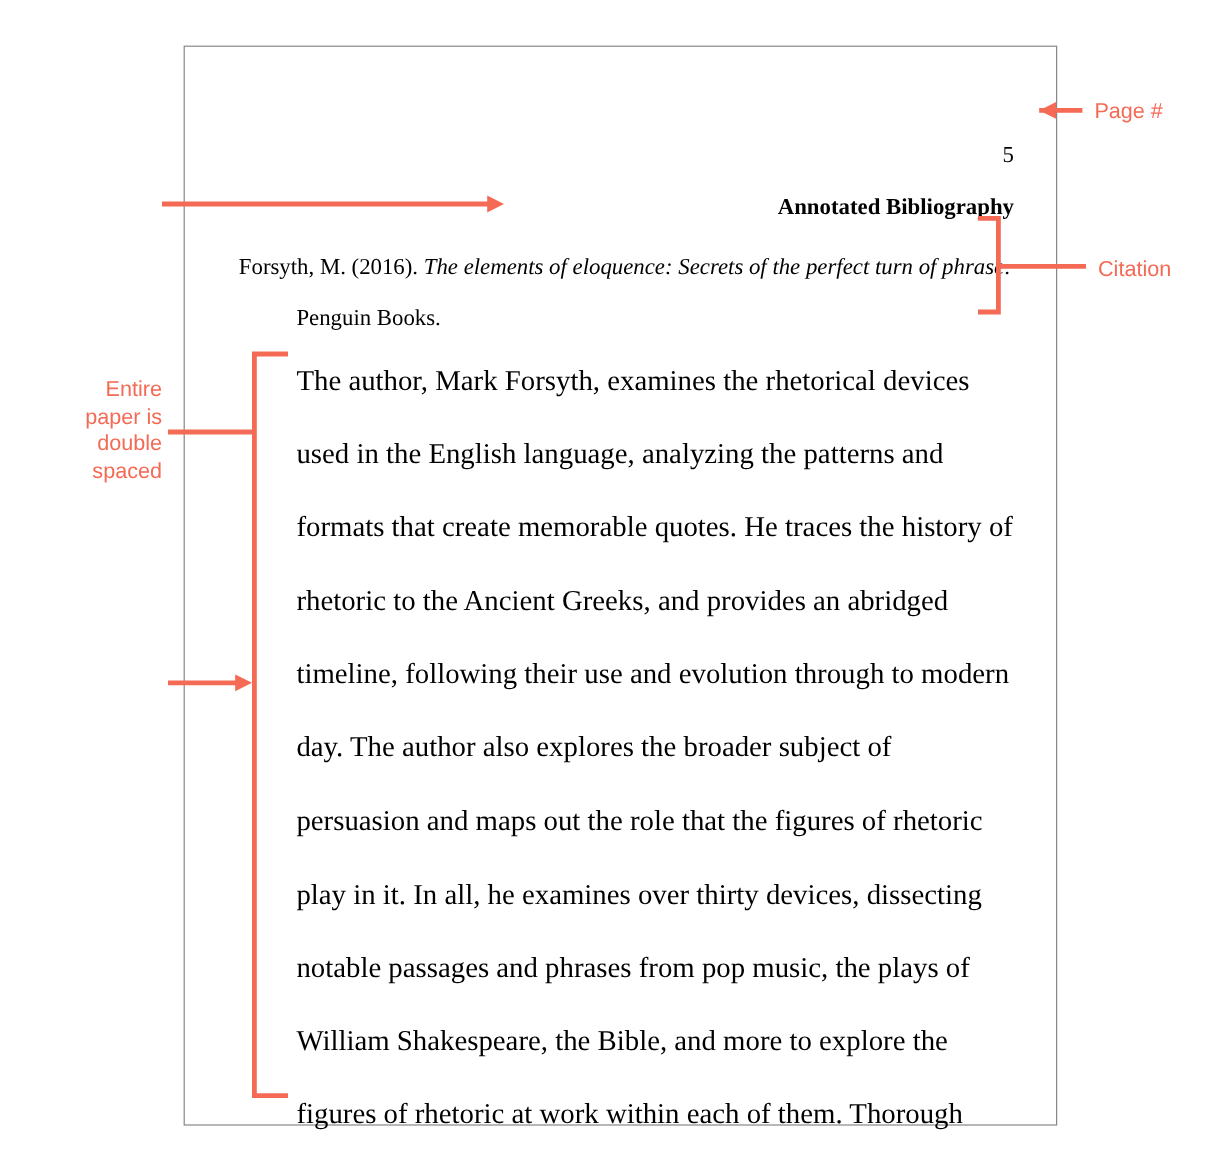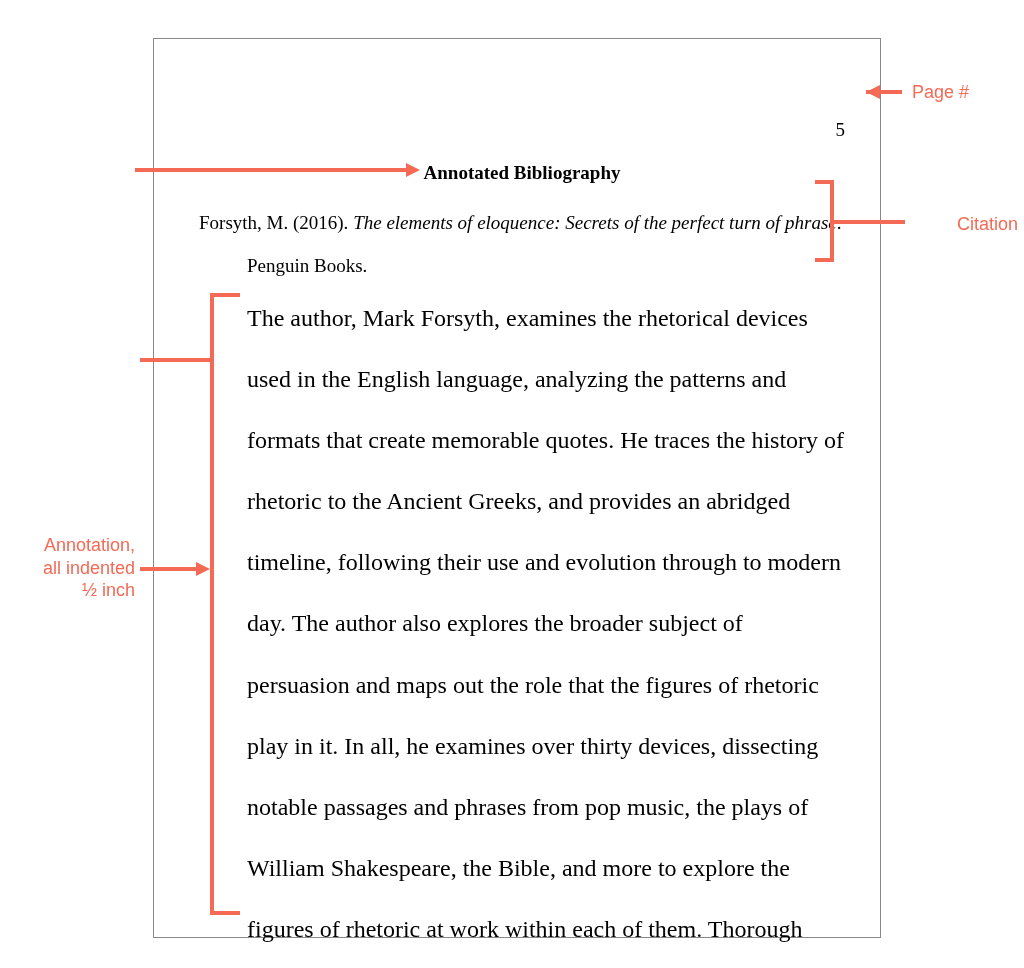"Annotated Bibliography" .title { text-align: center -> right }
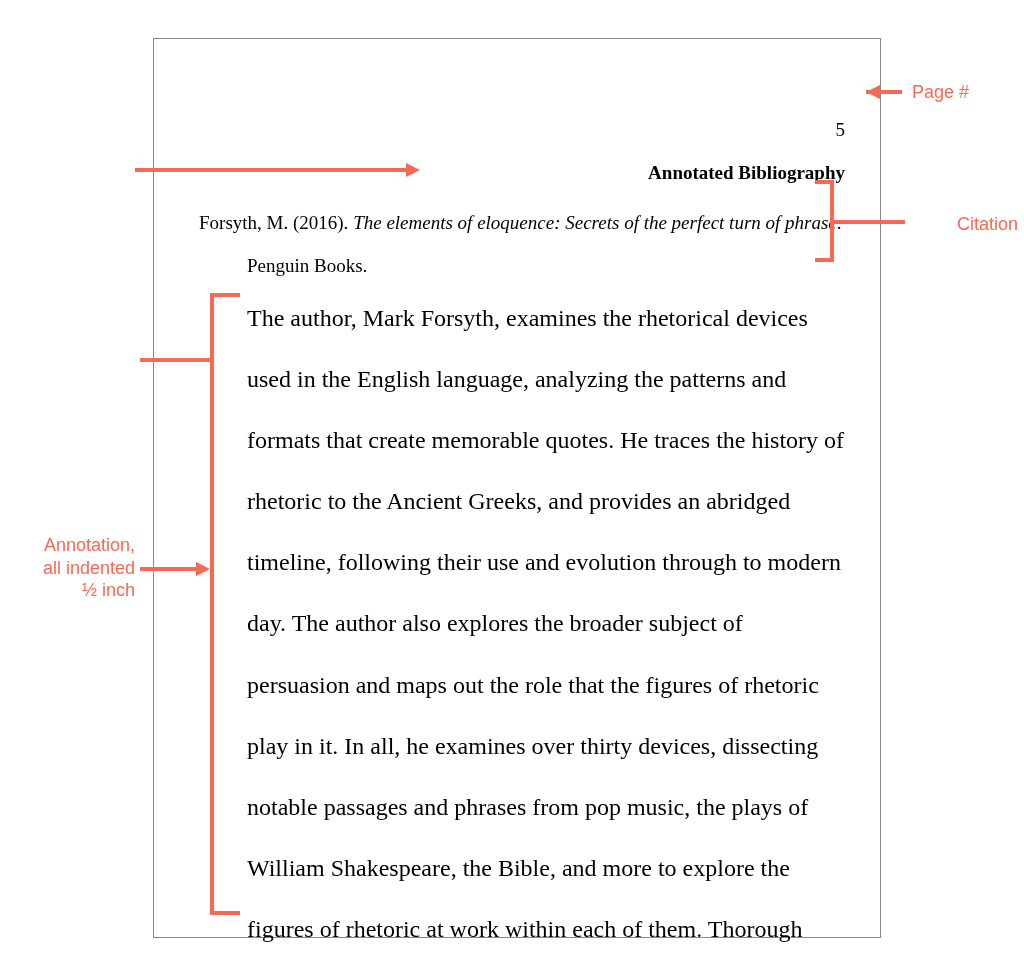"Citation" div.label { margin-left: 42px -> none }
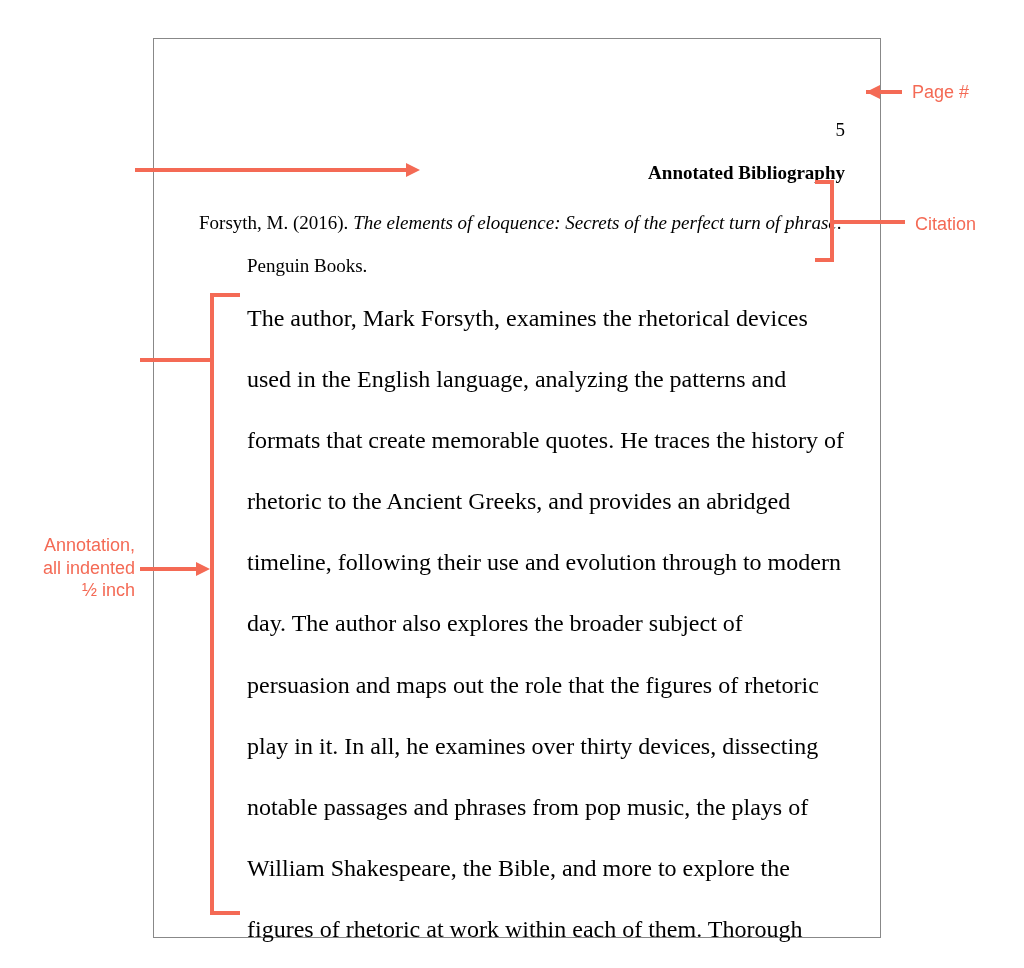"Entire" div.label { html: none -> <div>Entire paper is double spaced</div> }
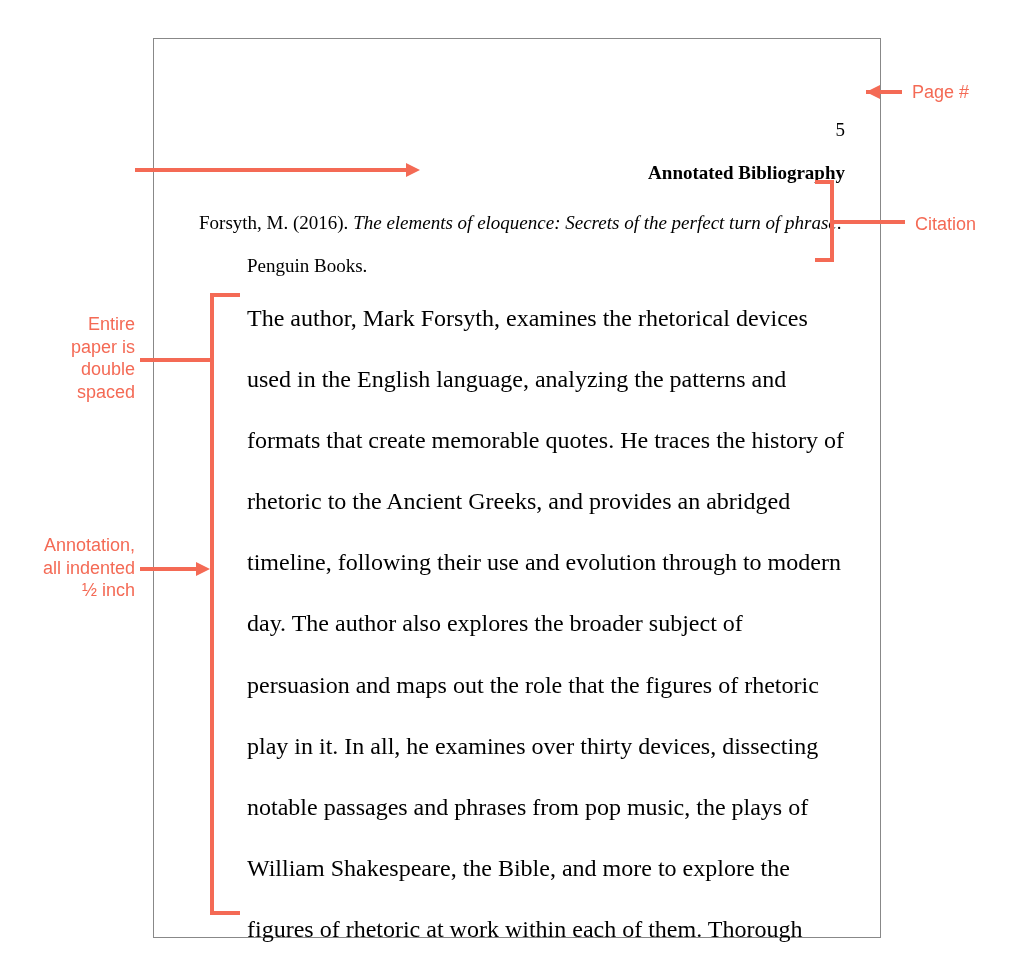"Annotation," div.label { html: <div>Annotation, all indented ½ inch</div> -> none }
